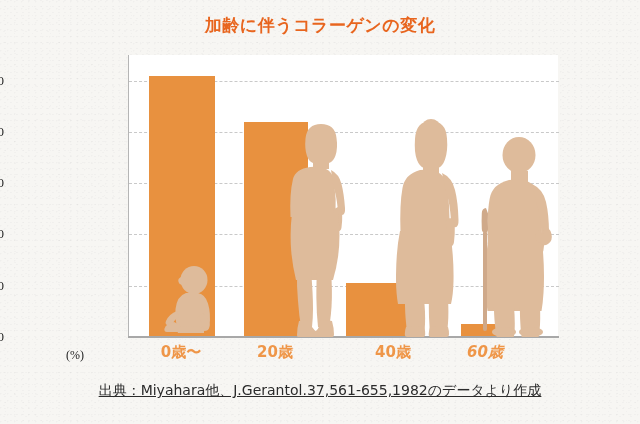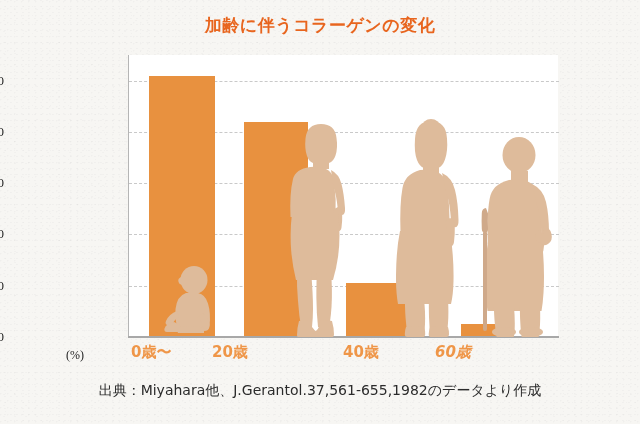"0歳〜" .xlabel { text-align: left -> center }
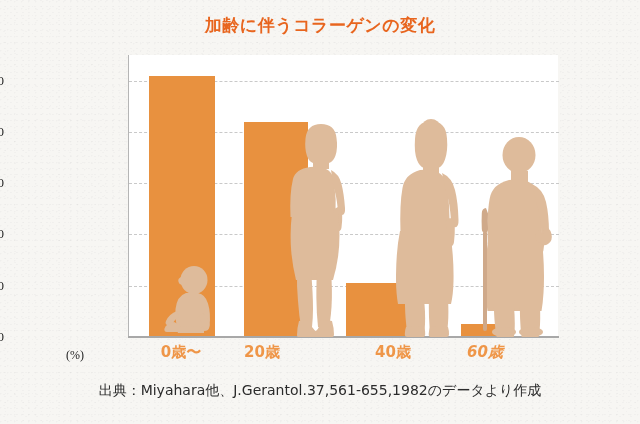"20歳" div.xlabel { left: 212px -> 225px }
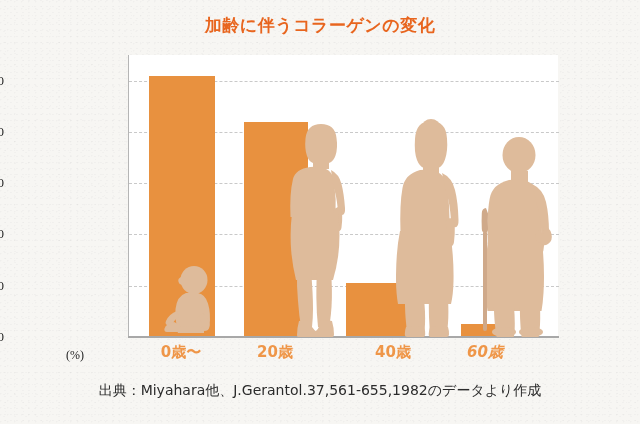"出典：Miyahara他、J.Gerantol.37,561-655,1982の" #source-note { text-decoration: none -> underline }
